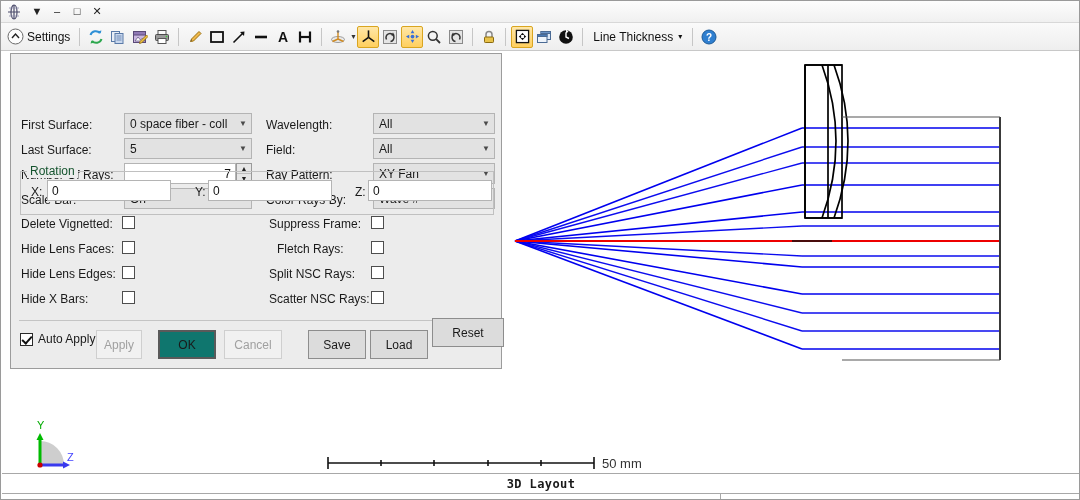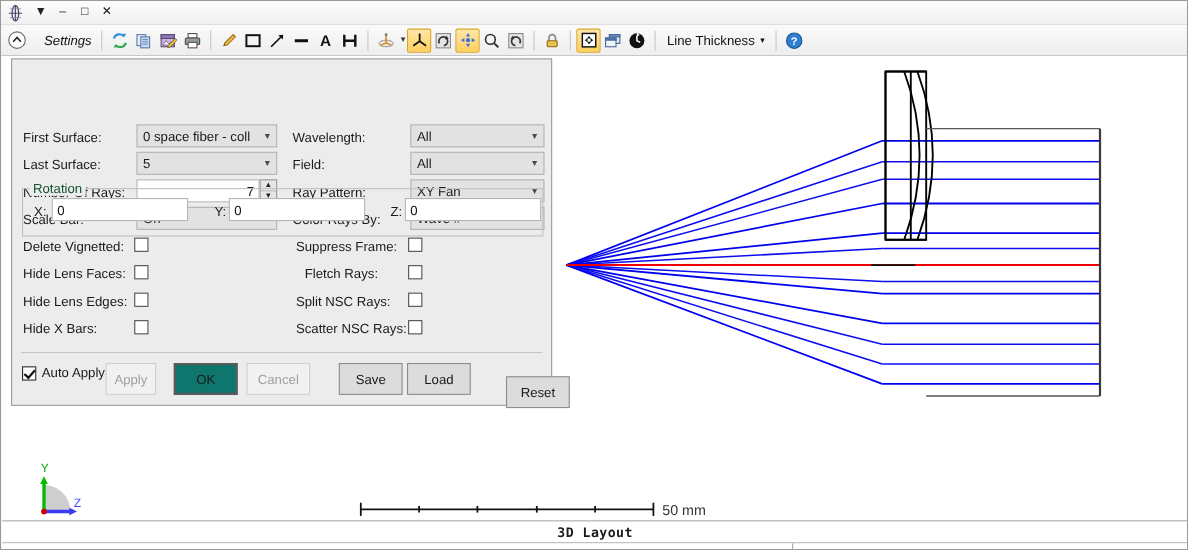"Settings" .settings-btn { font-style: italic -> none; gap: 16px -> 3px }
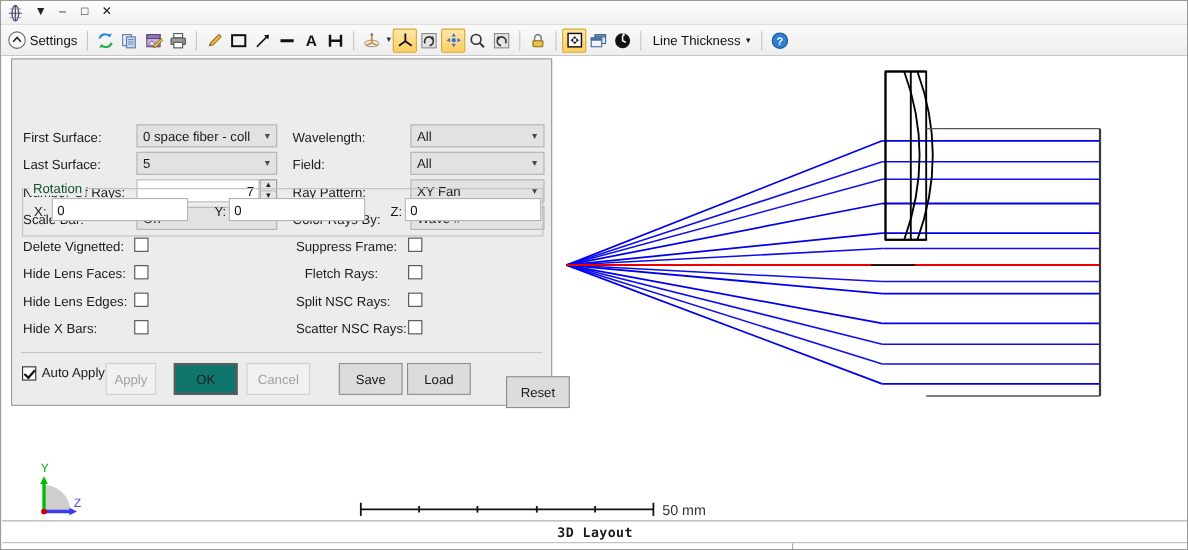"Reset" div.btn { margin-left: 28px -> none; top: 288px -> 264px; width: 58px -> 72px }
